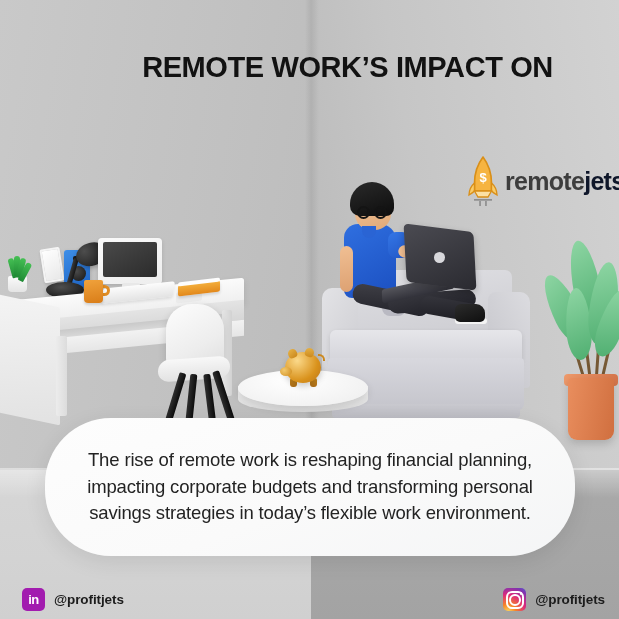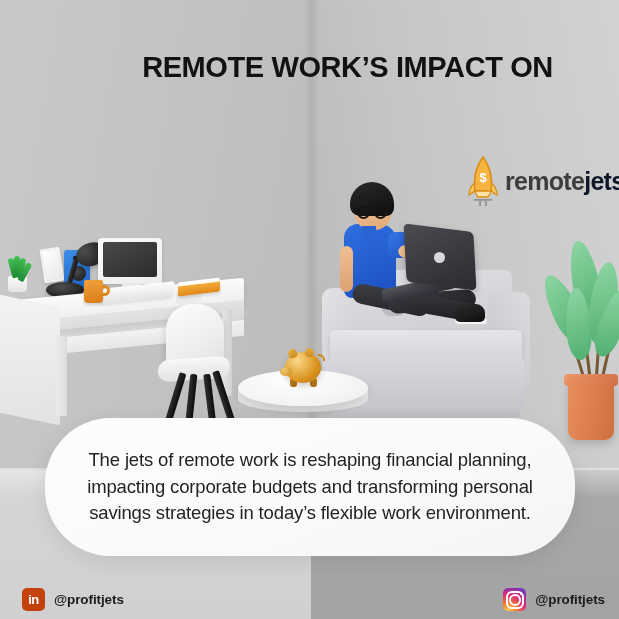"The jets of remote work" p { text: jets -> rise }
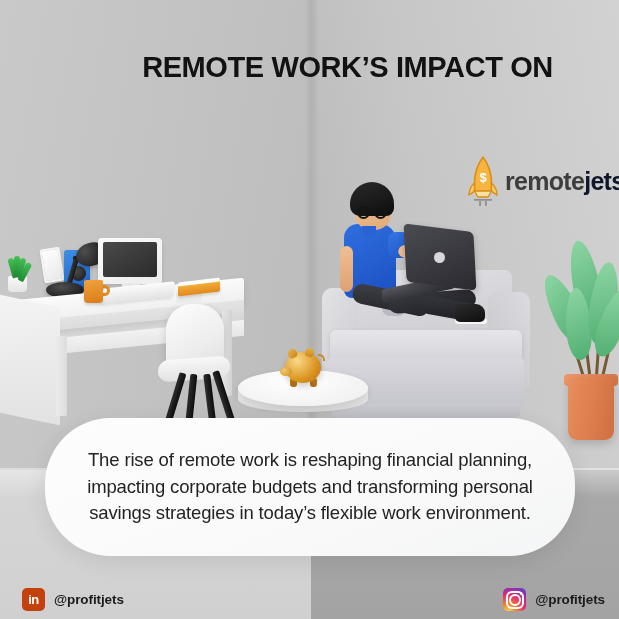"in" .ic-li { background: #c2410c -> #a21caf }
